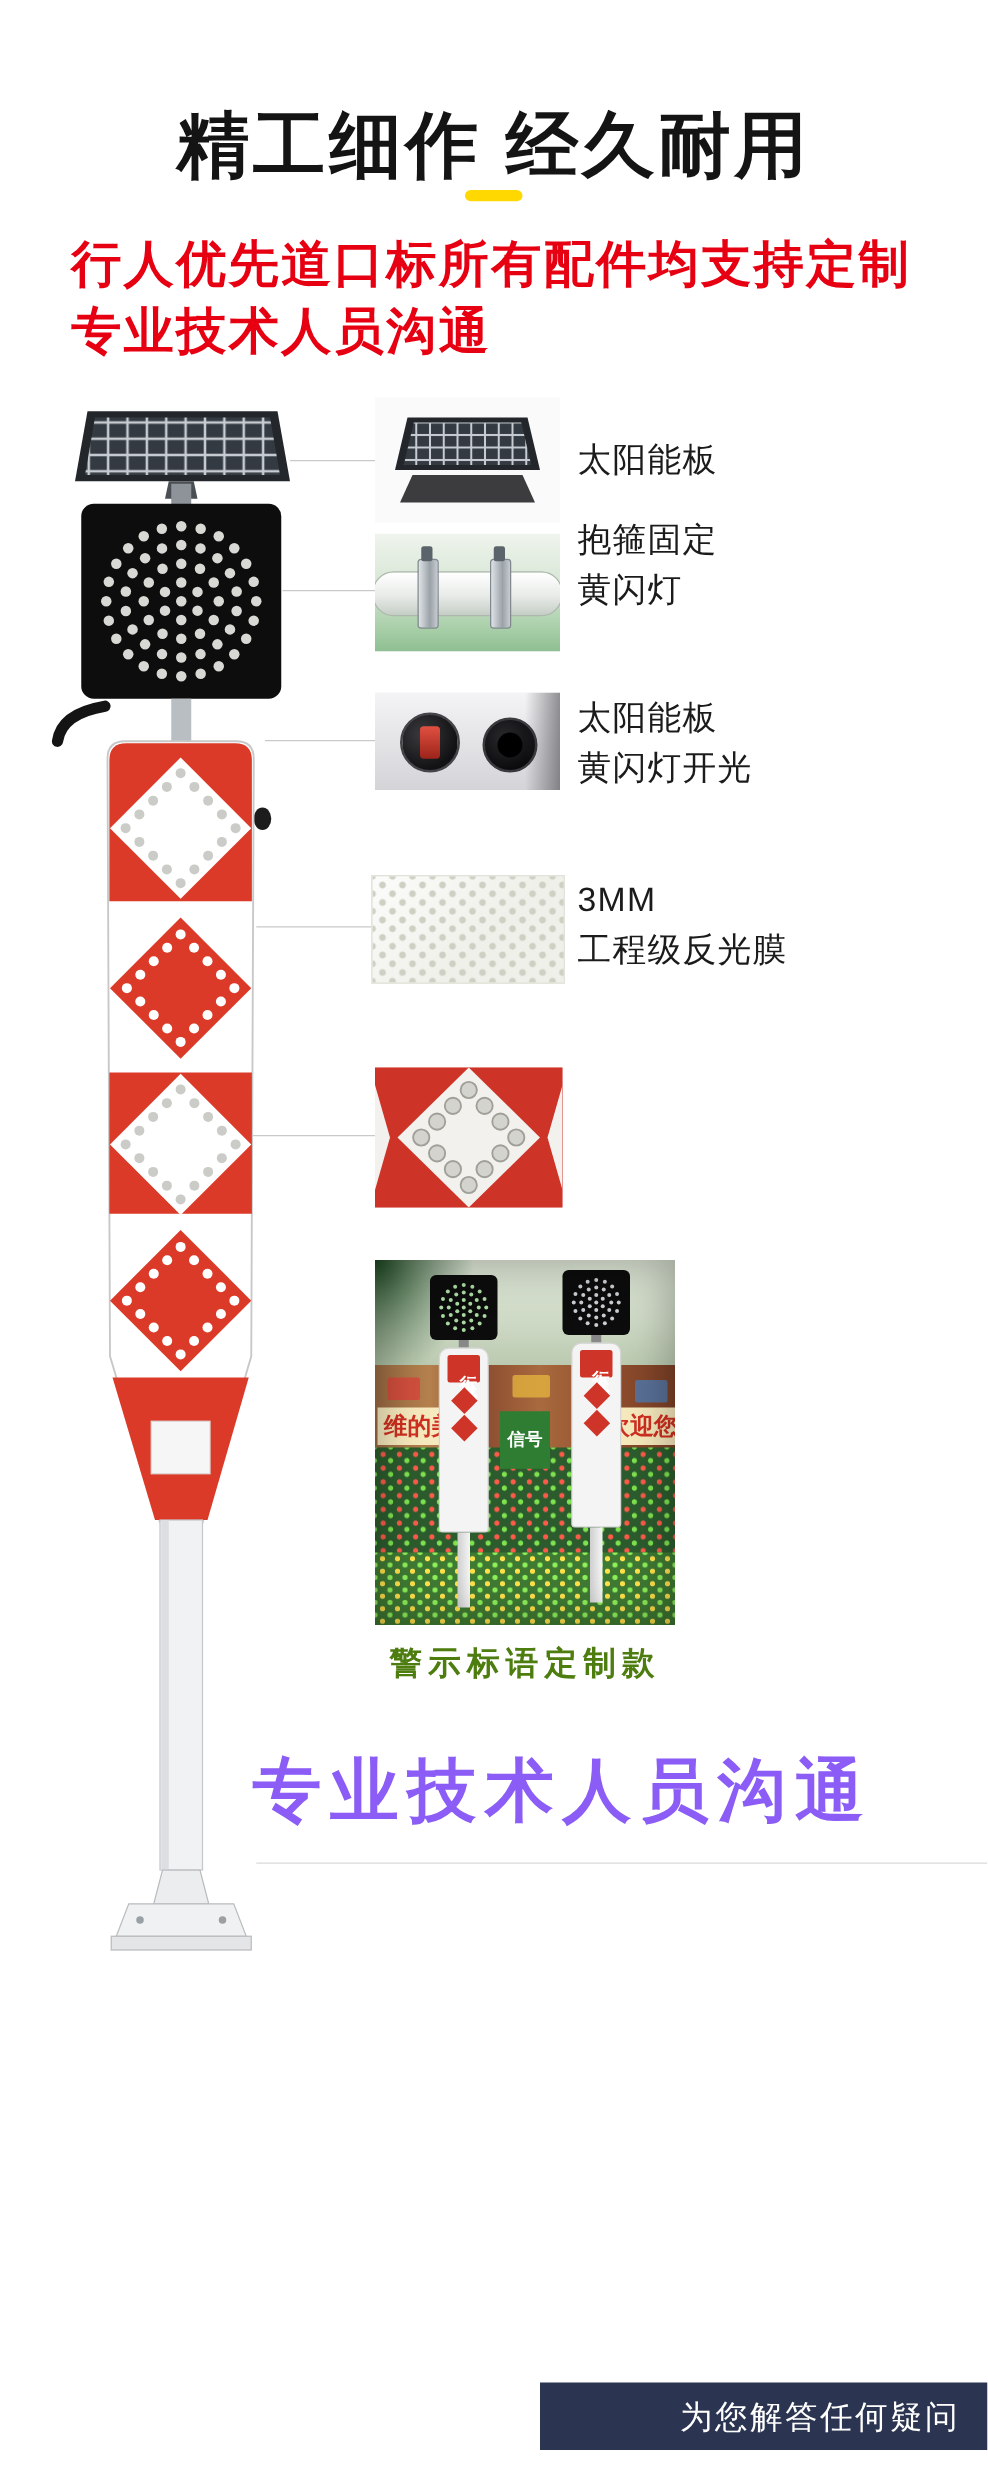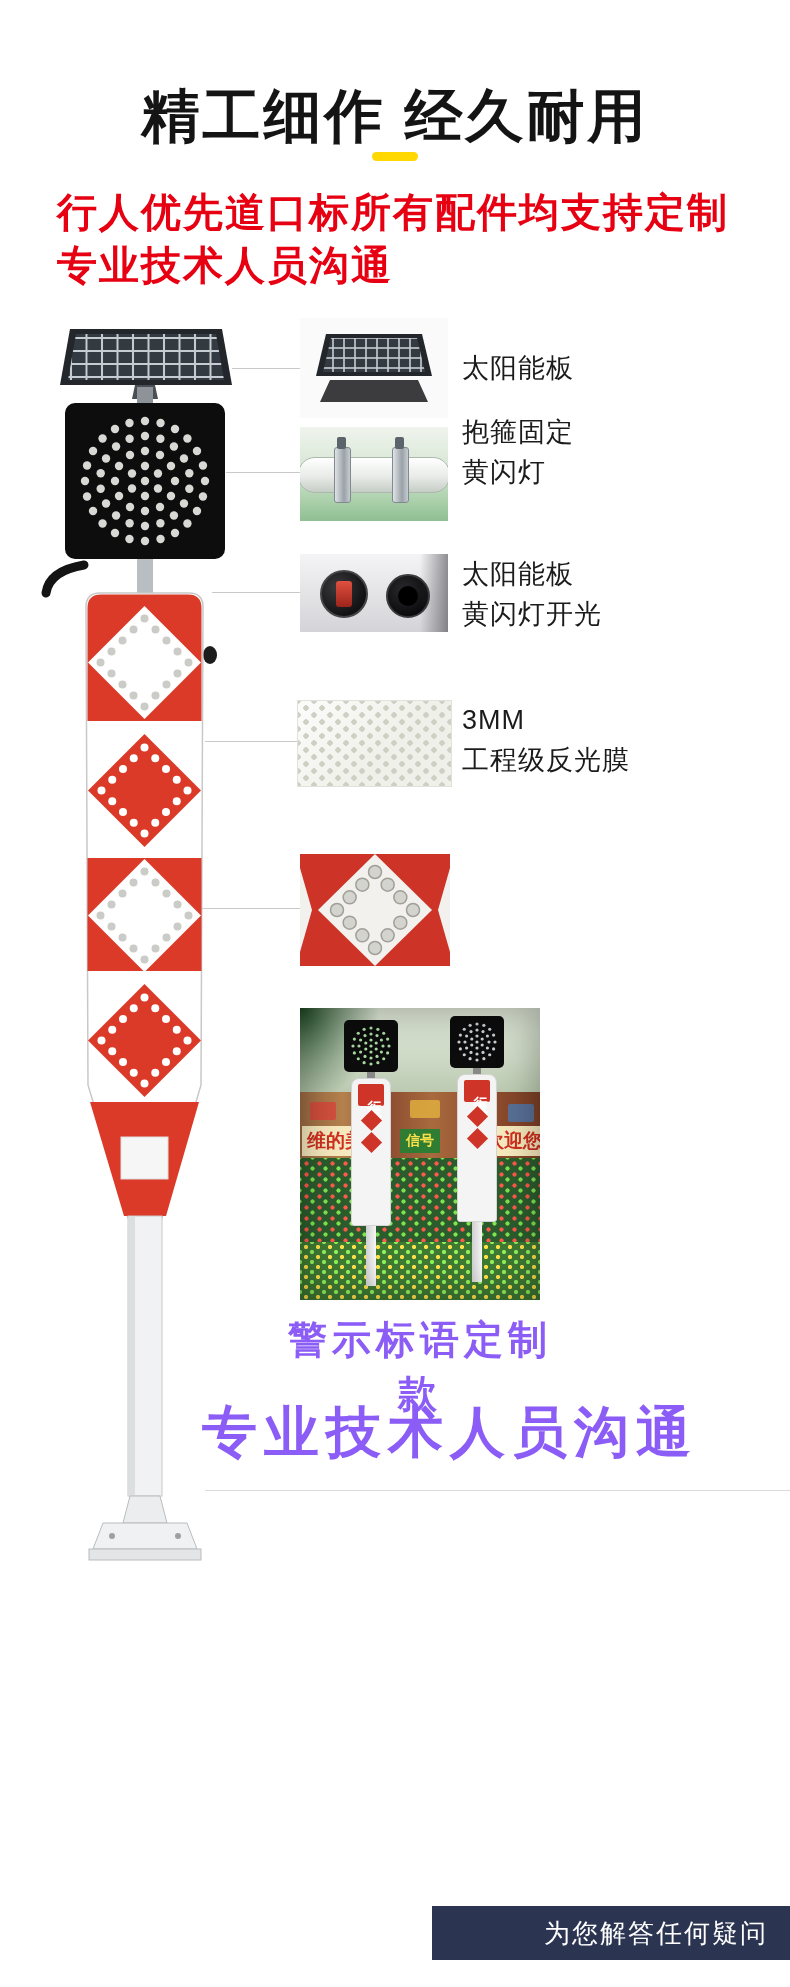"信号" .banner-m { color: #fde047 -> #ffffff; padding: 3px 6px -> 14px 6px }
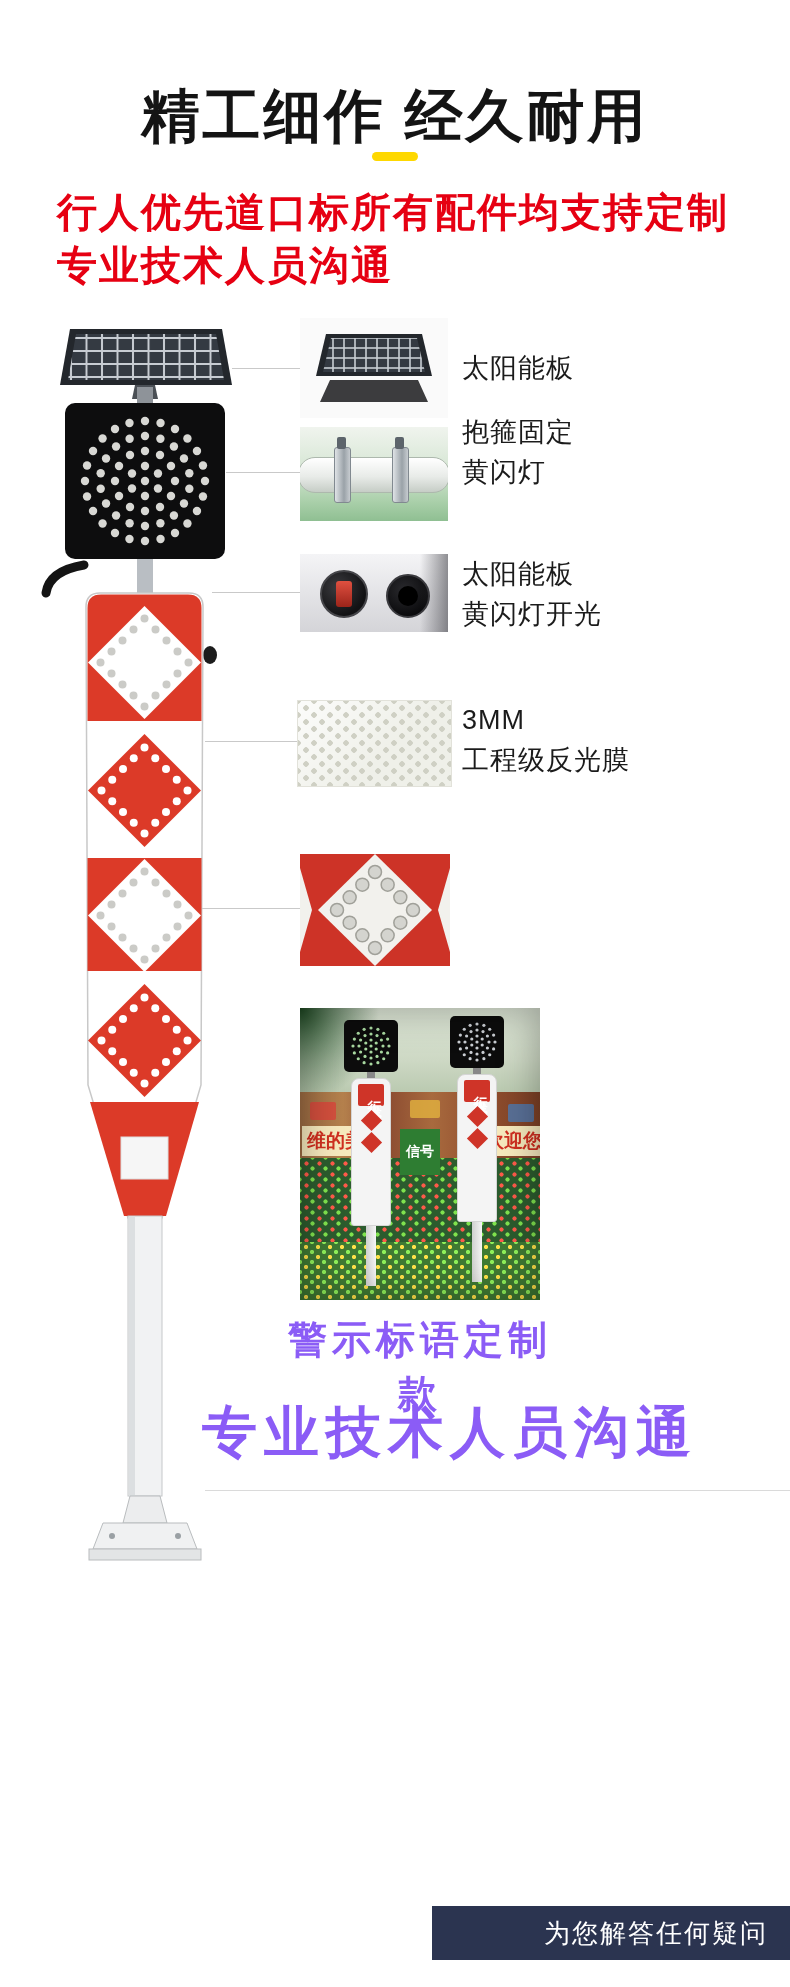"警示标语定制款" .caption { color: #8b5cf6 -> #4d7c0f; font-size: 39px -> 26px }
